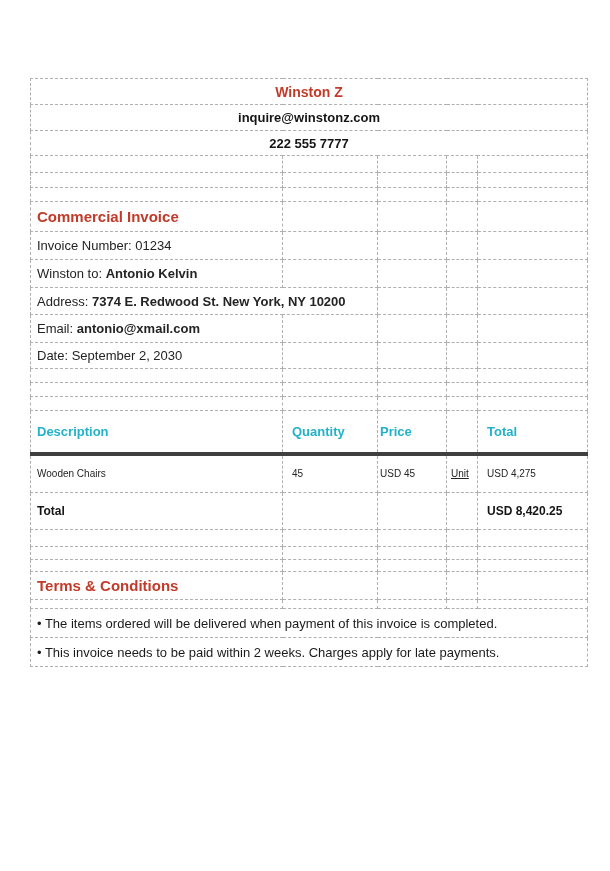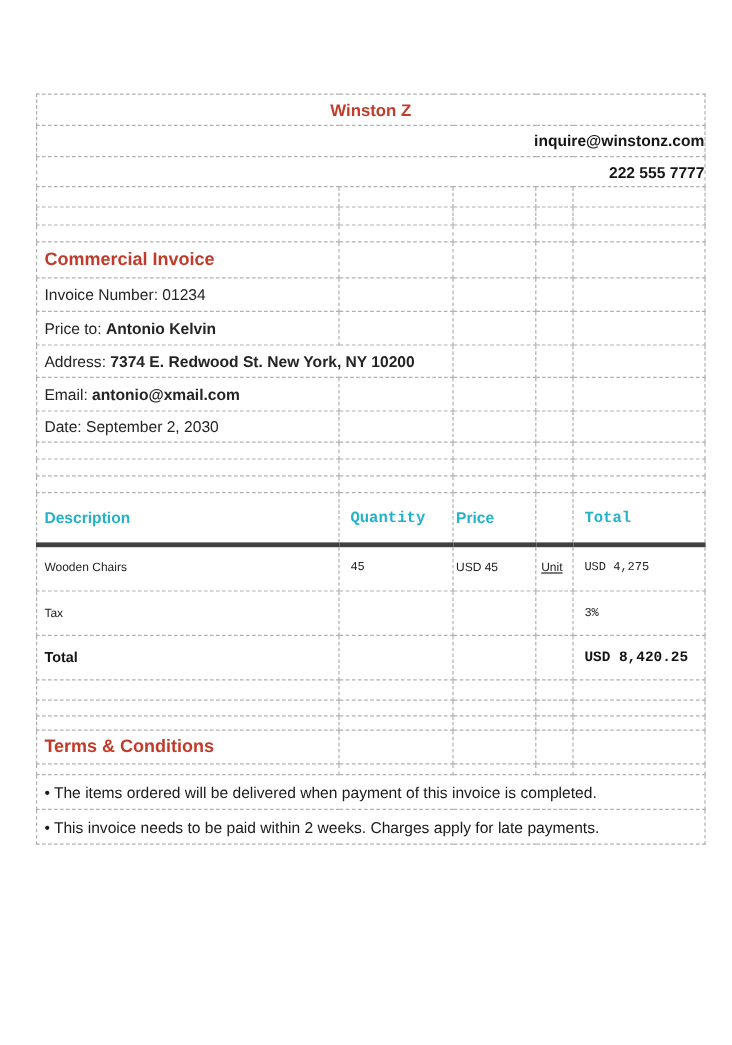"inquire@winstonz.com" tr.contact-row td { text-align: right -> none }
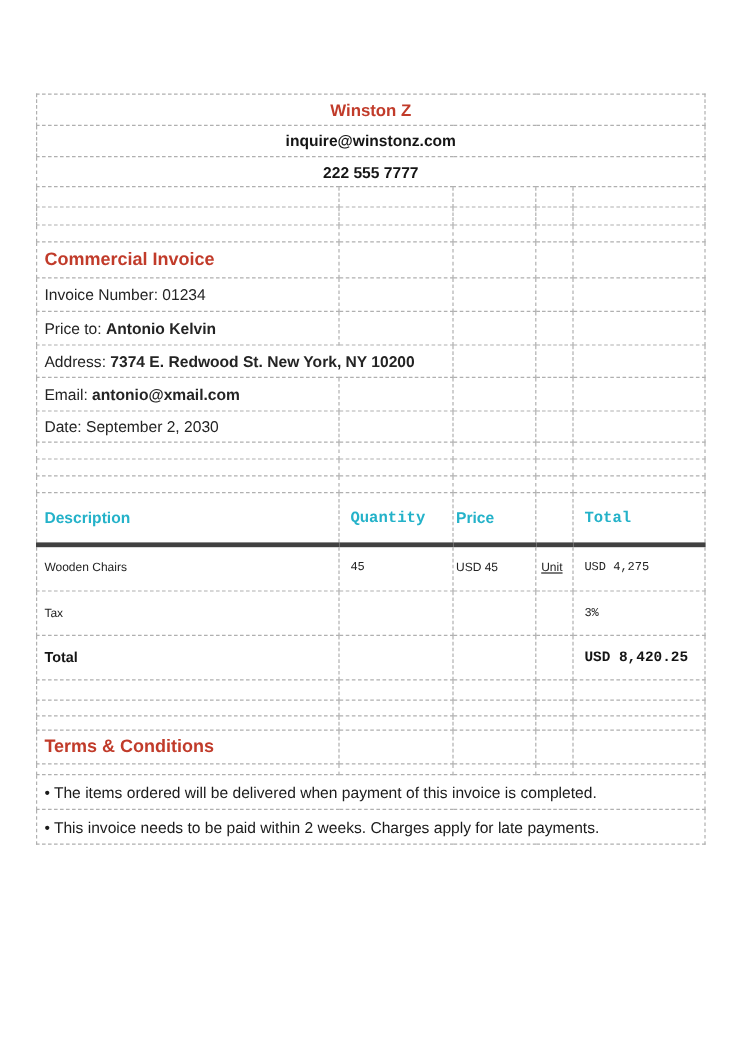"Price to:" span { text: Price -> Winston }
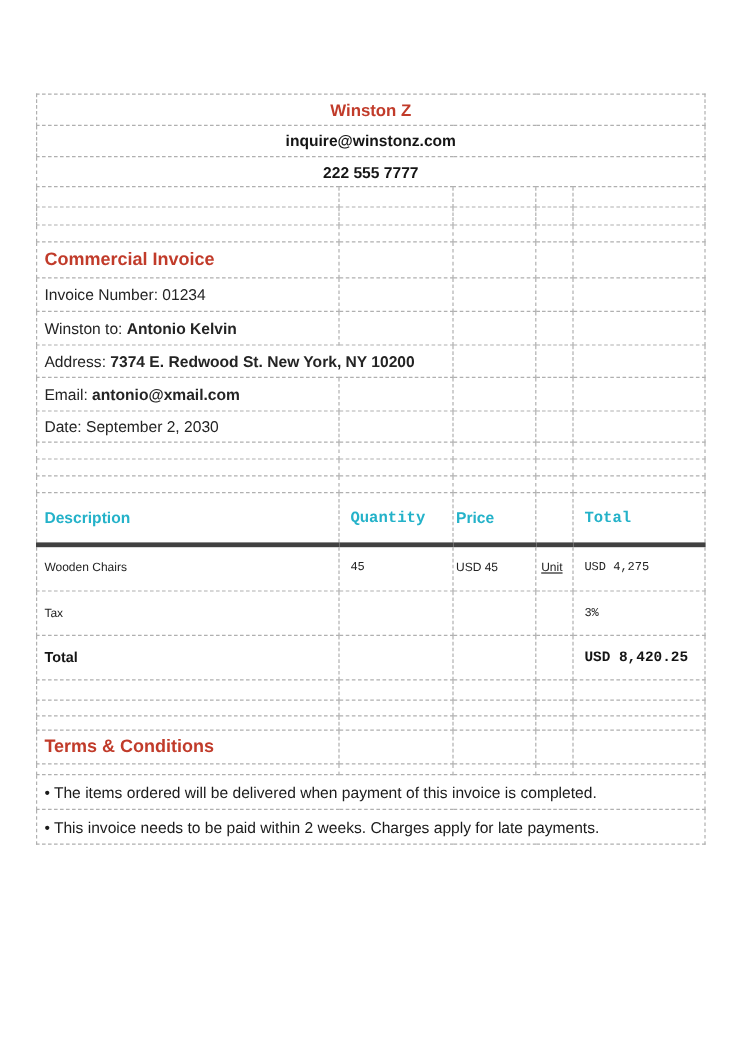"Quantity" .pl7 { font-family: Liberation Mono, monospace -> none }
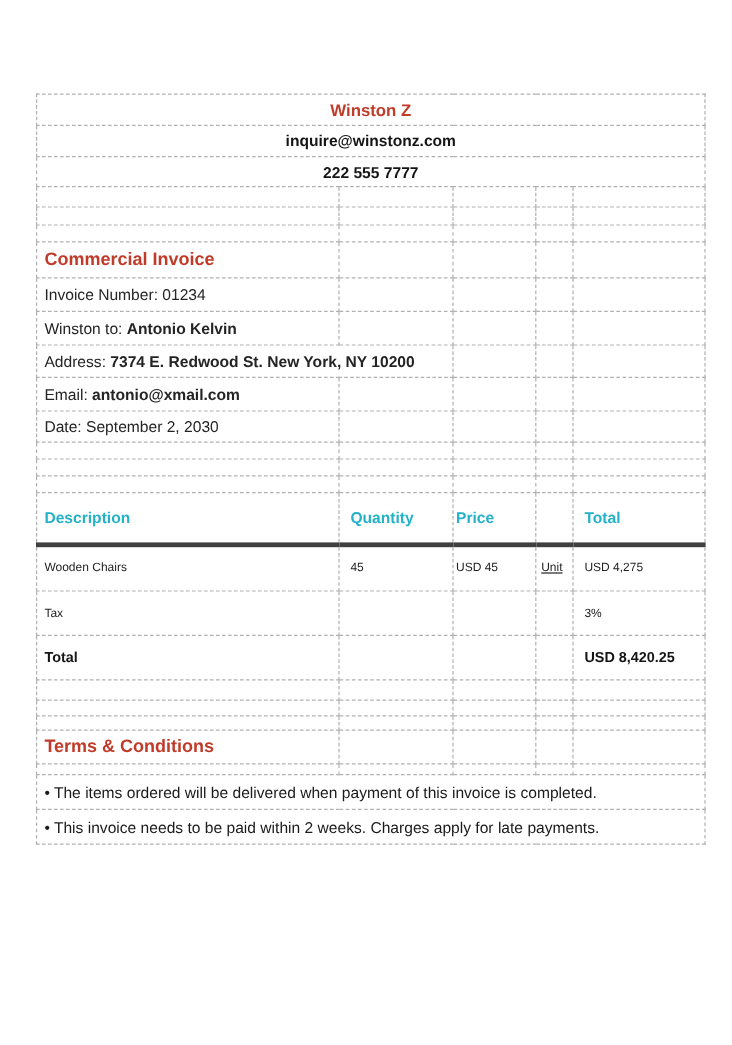"Tax" tr.tax-row { html: <tr> <td>Tax</td> <td></td> <td></td> <td></td> <td>3%</td> </tr> -> none }
